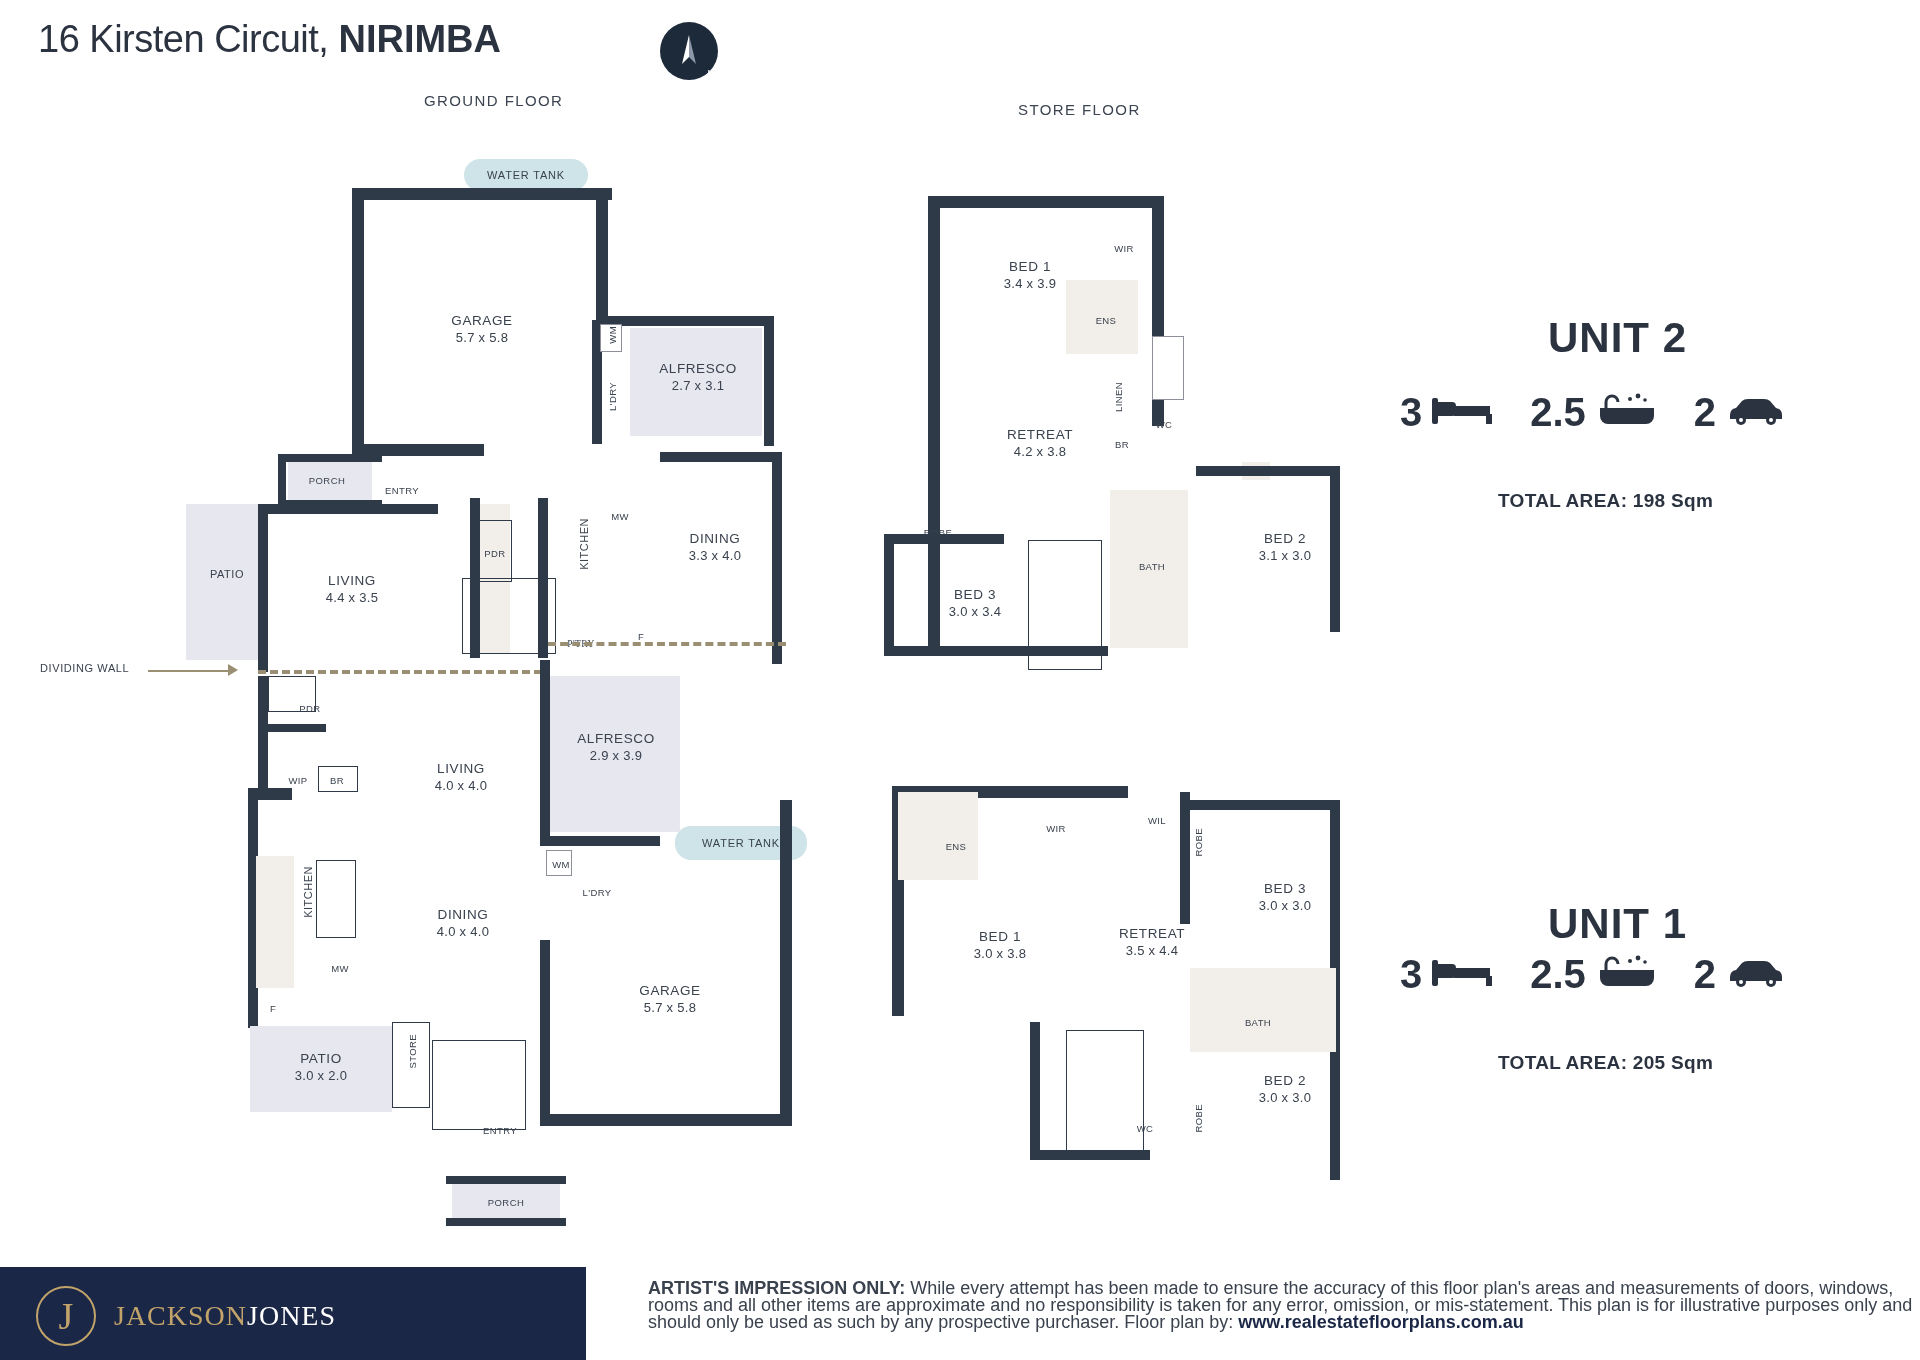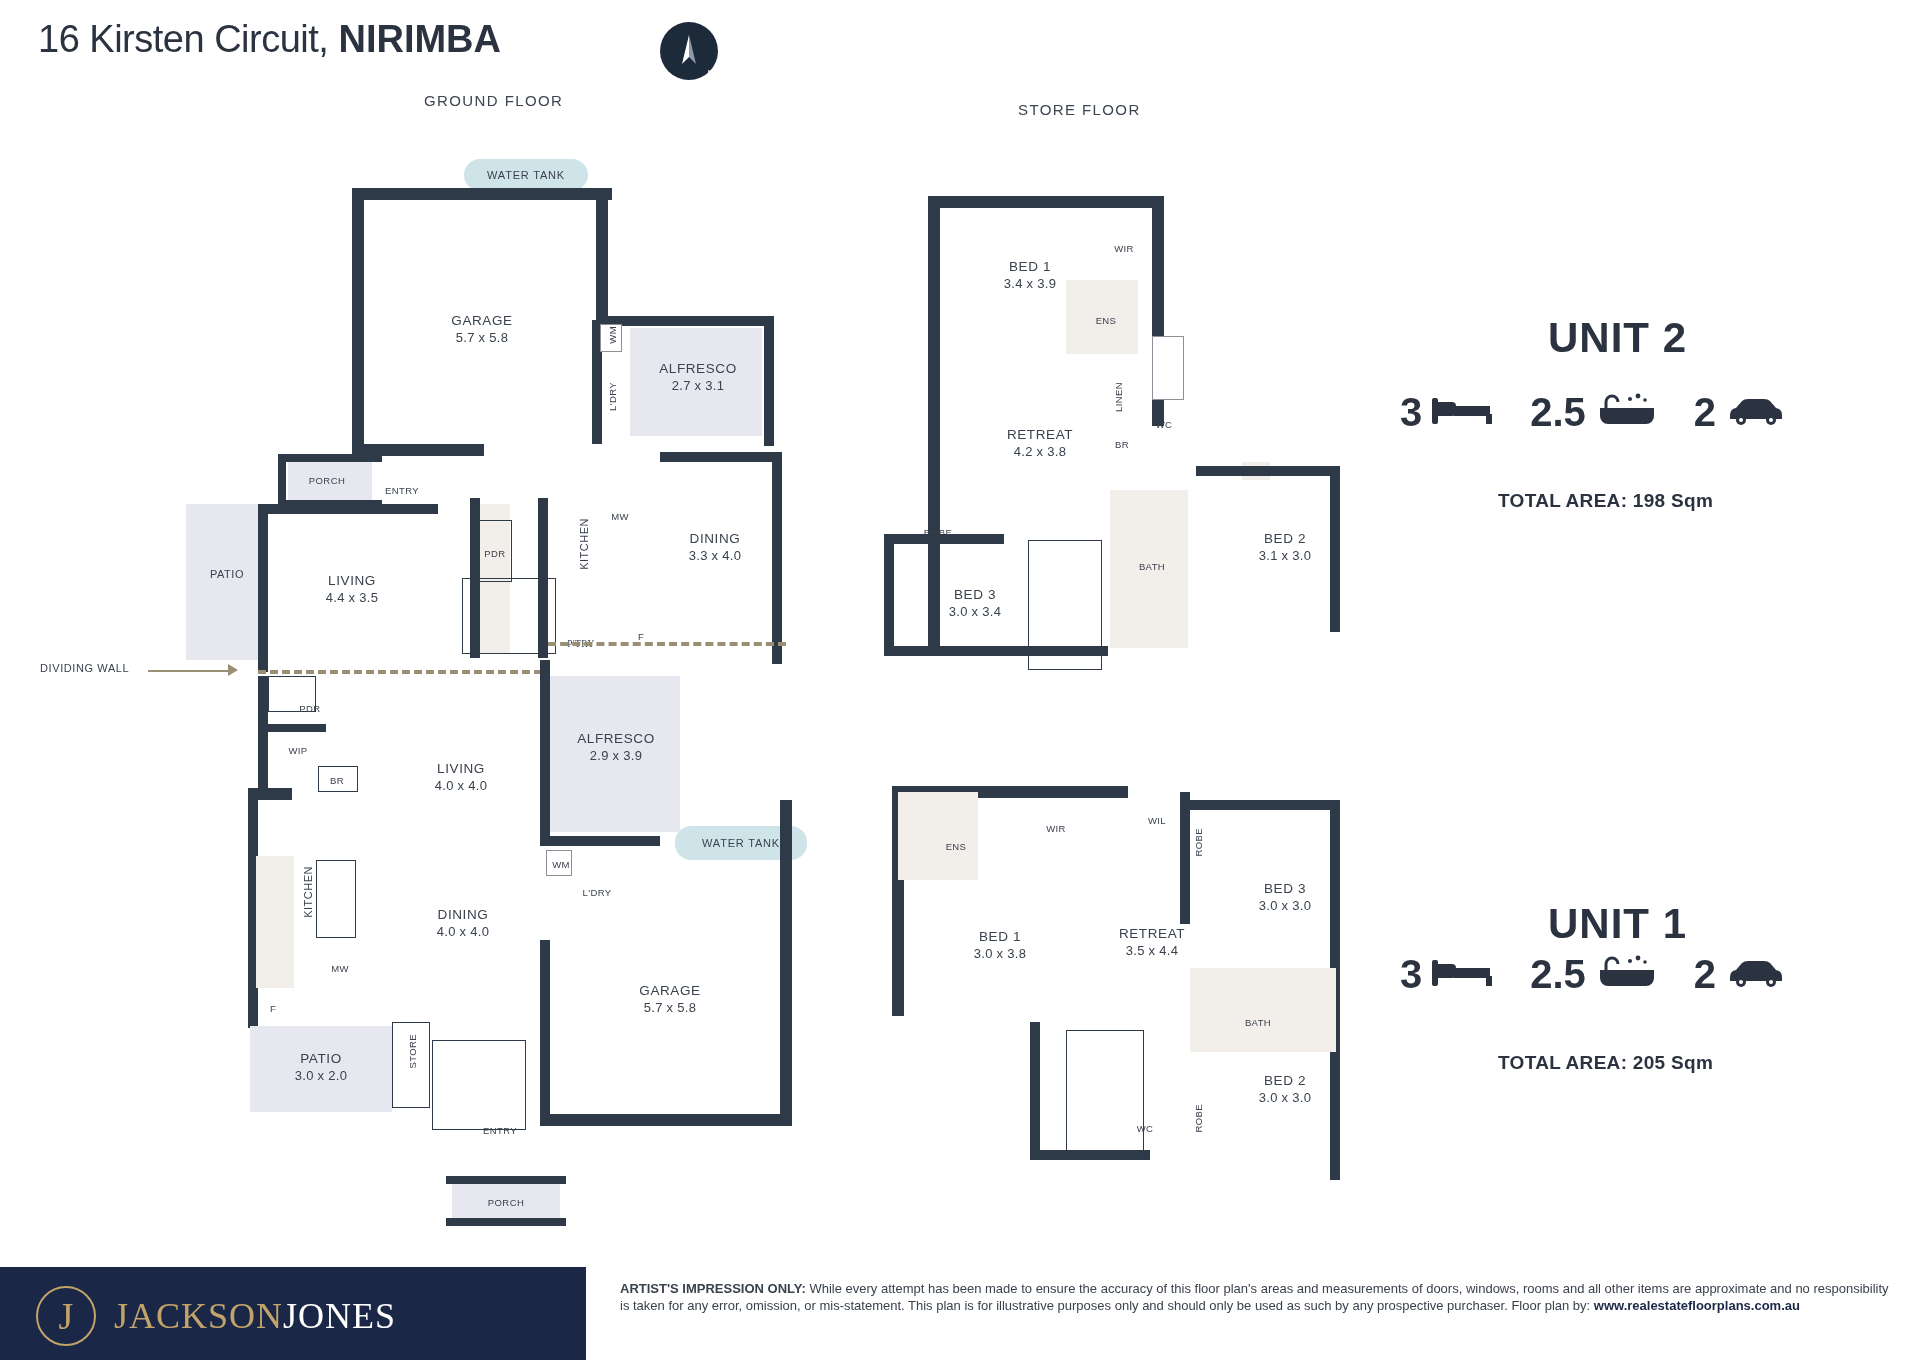"WIP" div.lbl { top: 742px -> 772px }
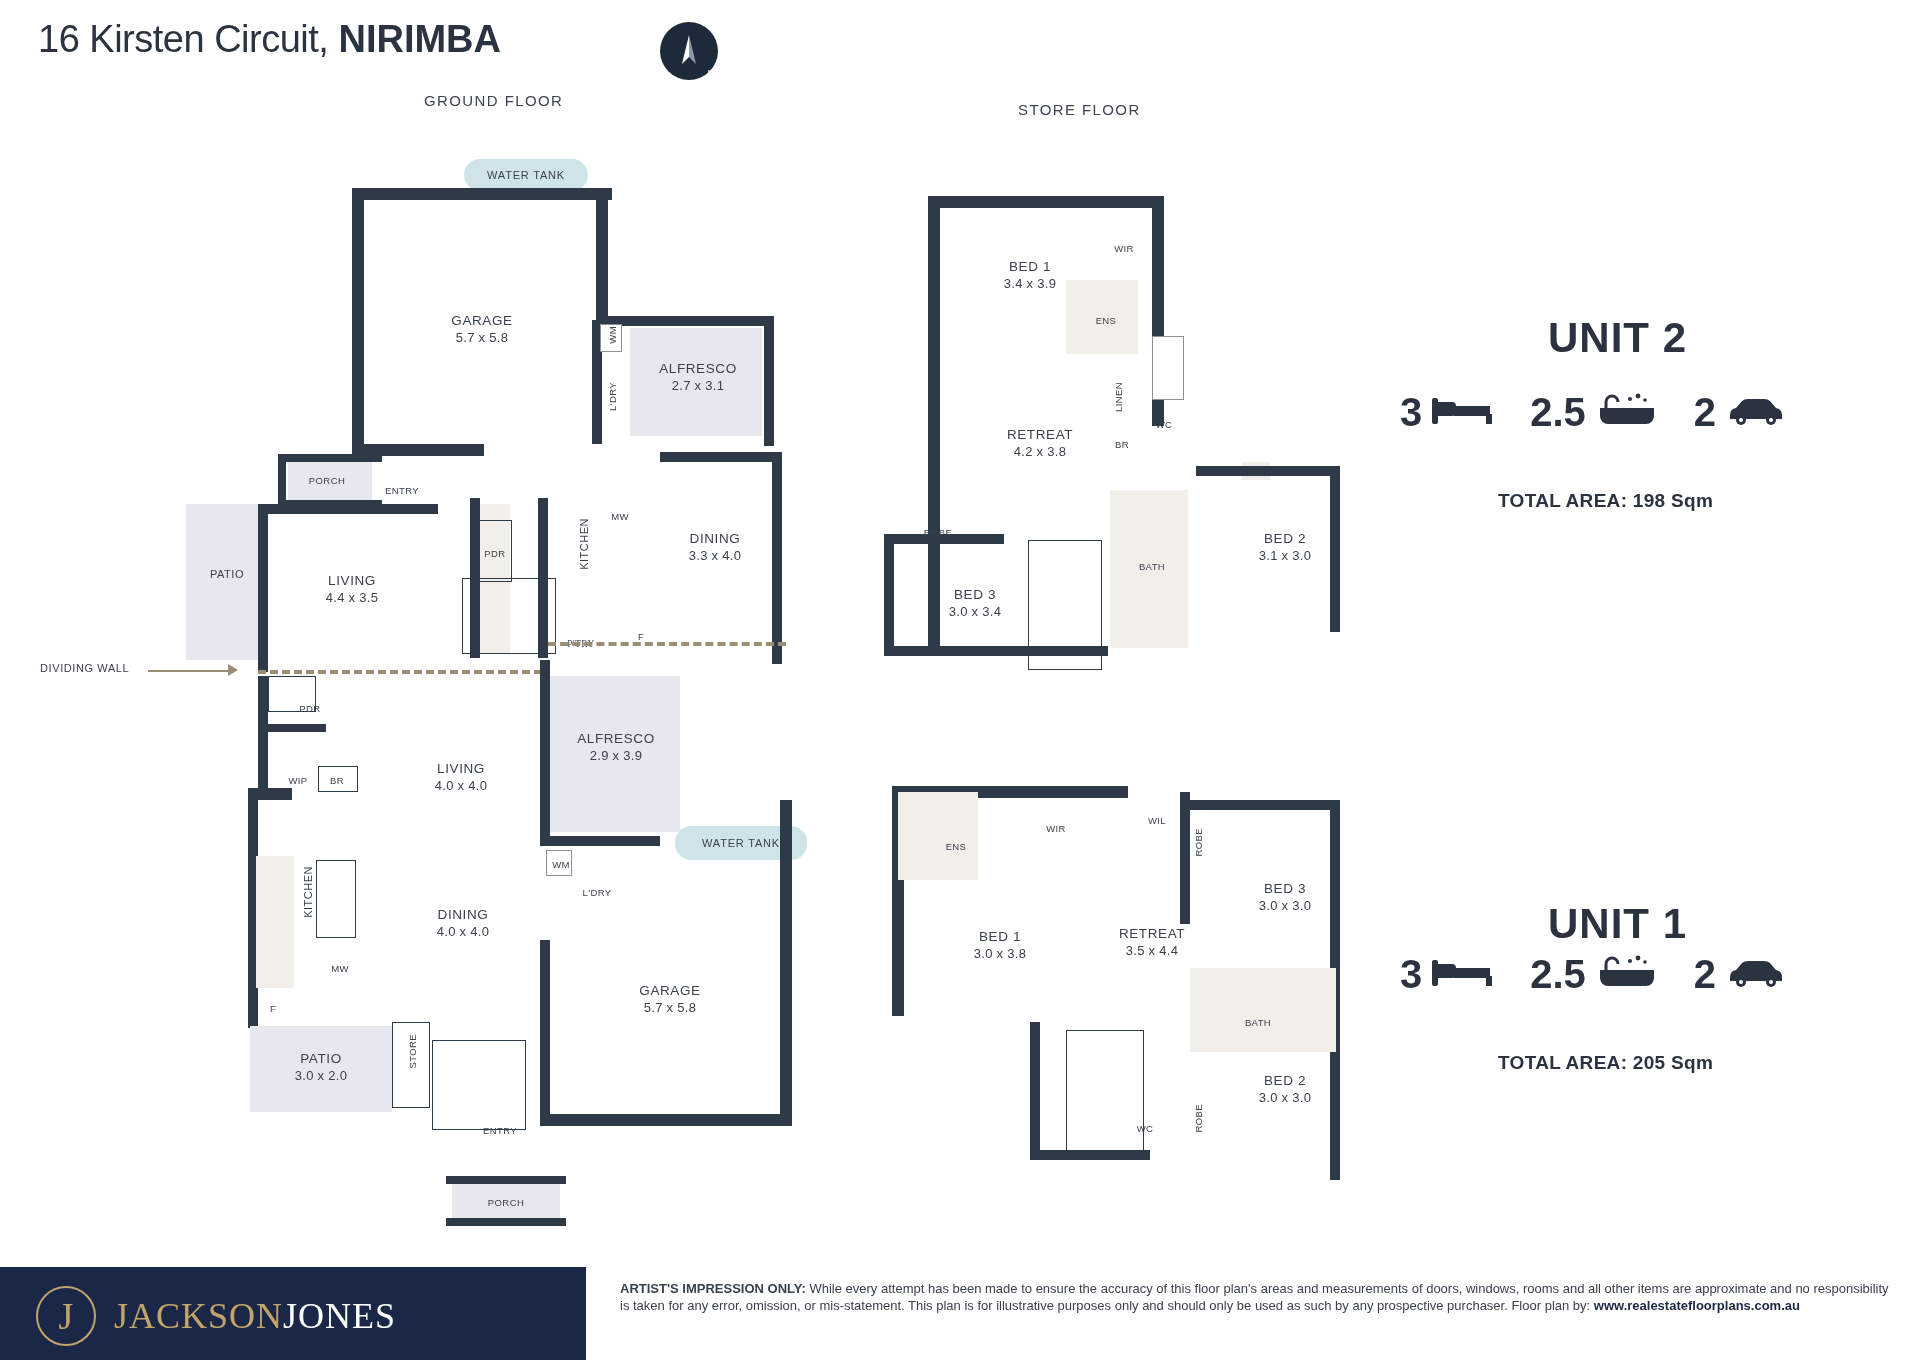"ARTIST'S IMPRESSION ONLY: While every" .disclaimer { font-size: 13px -> 18px; left: 620px -> 648px }
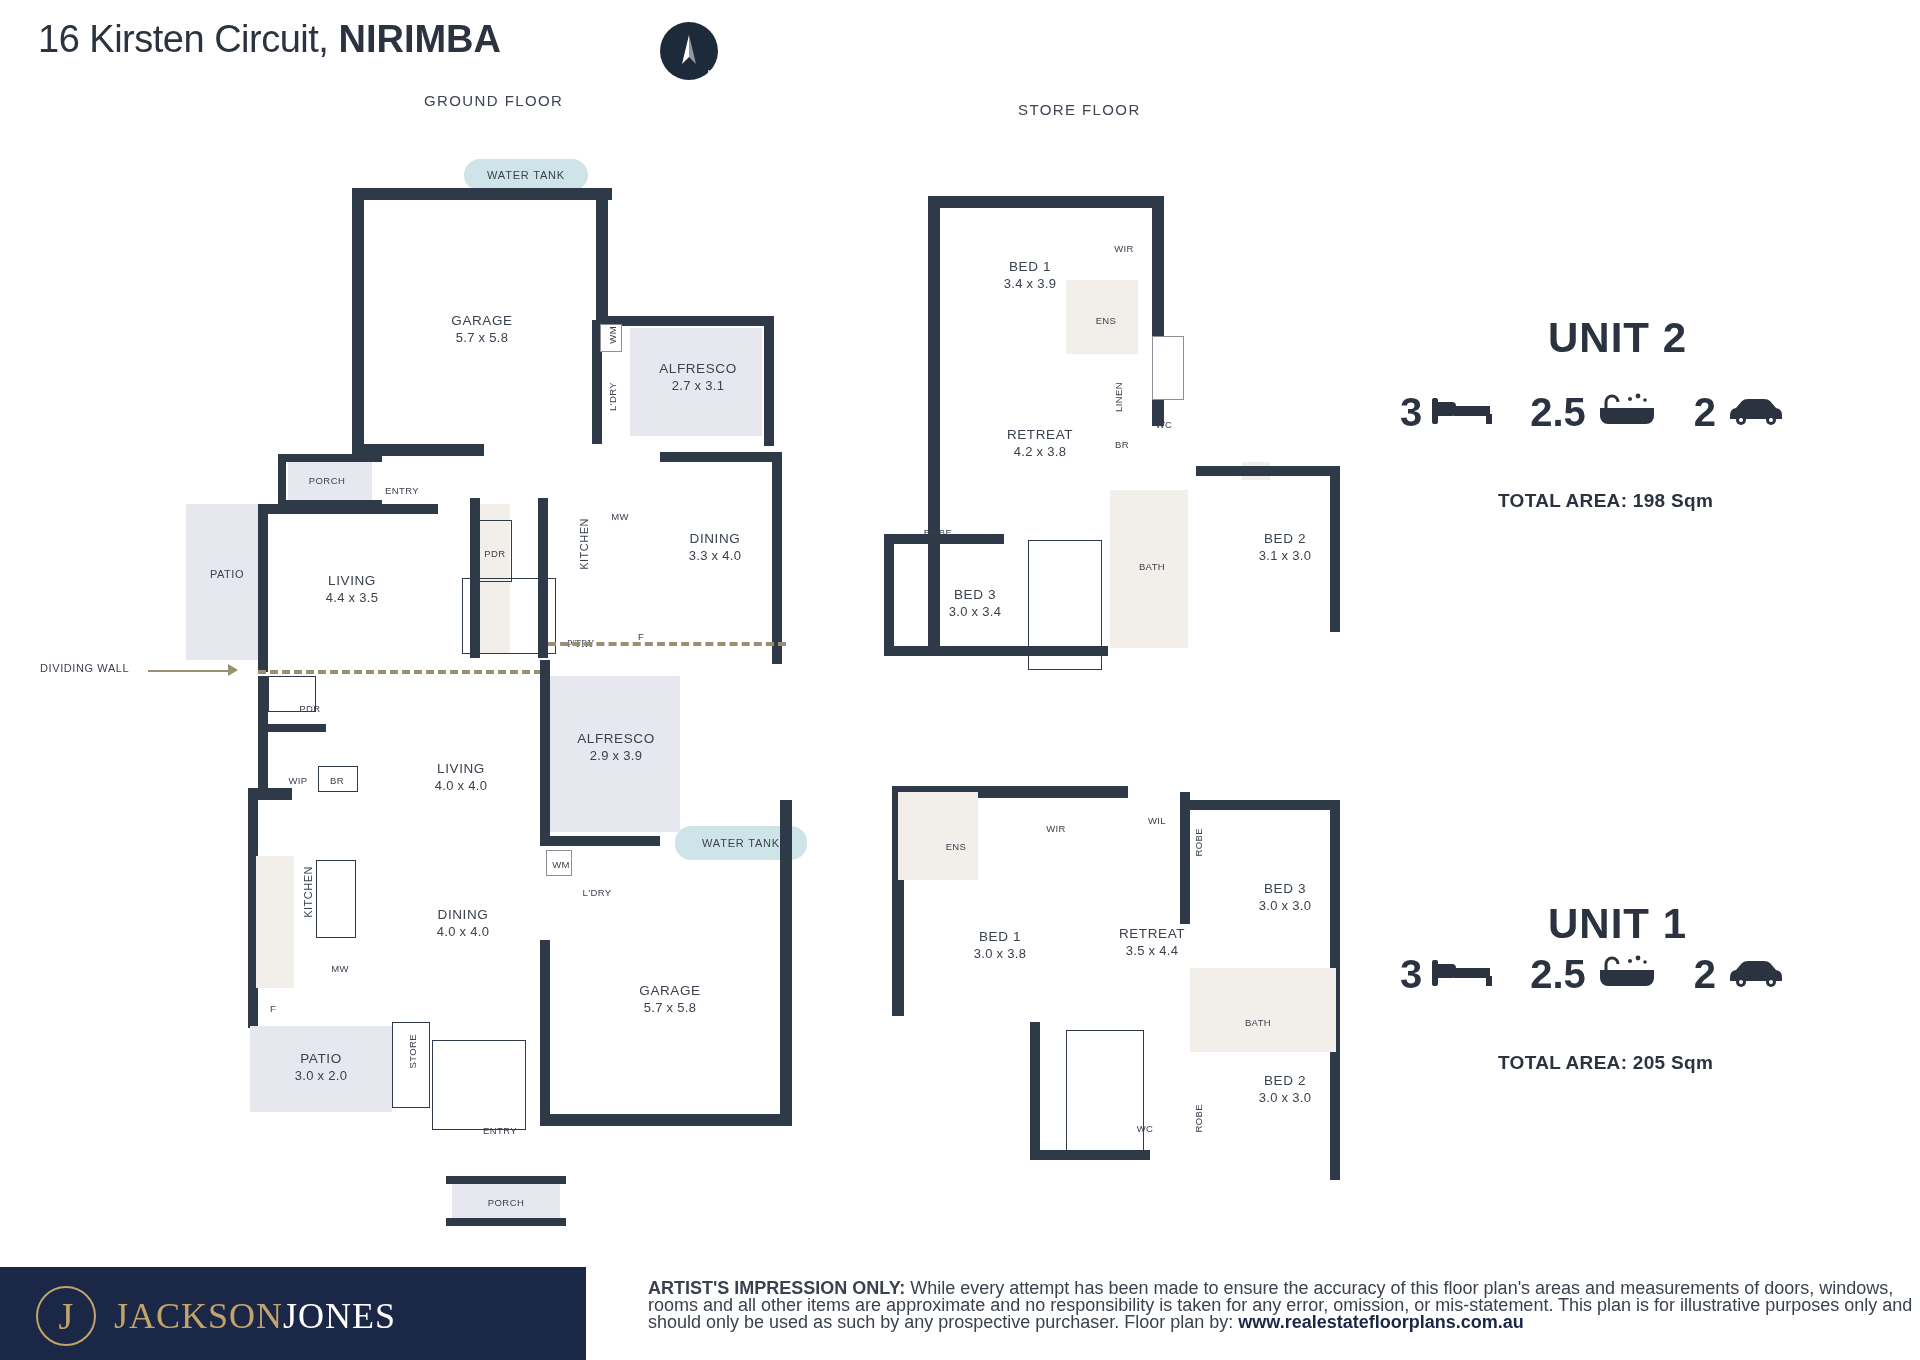"JACKSONJONES" .jj-text { font-size: 36px -> 28px }
